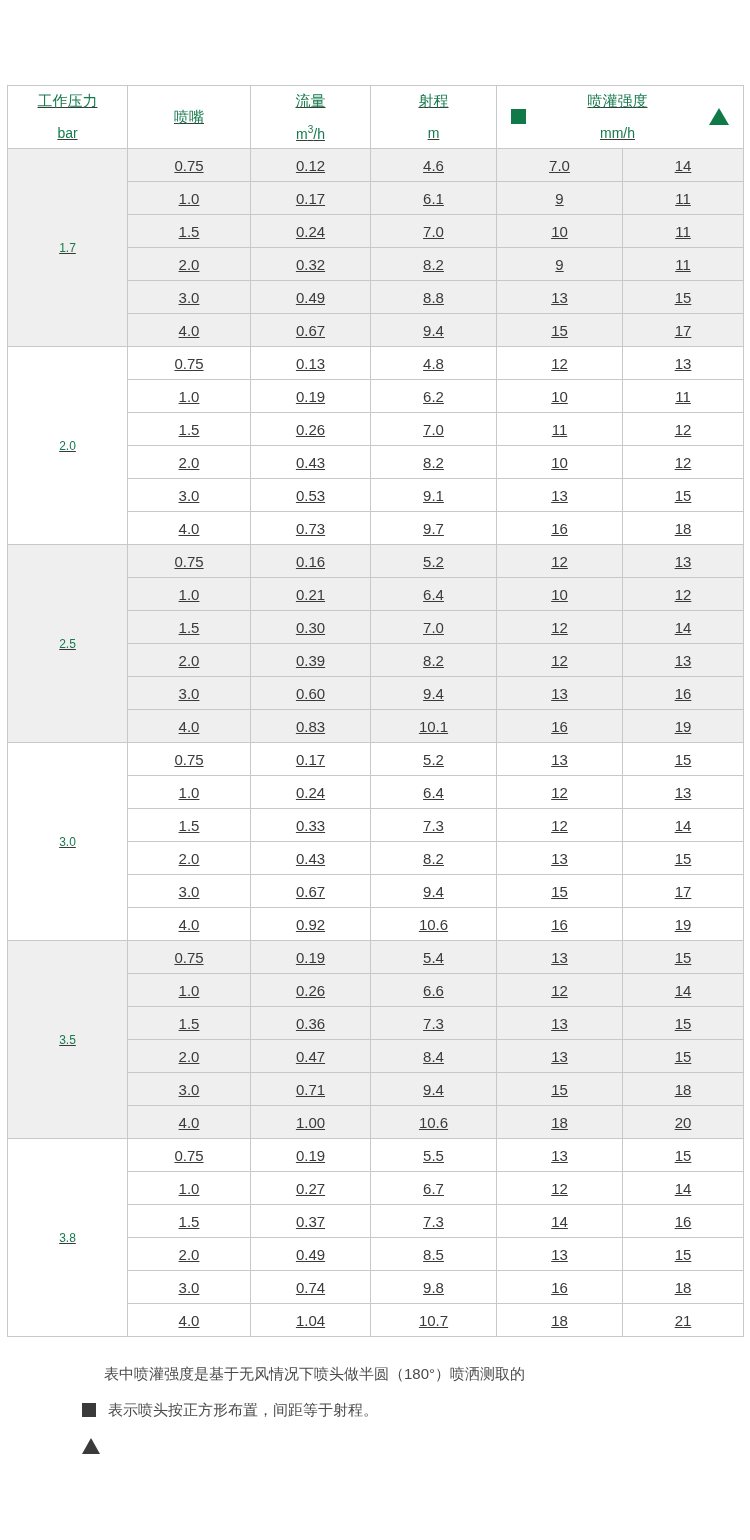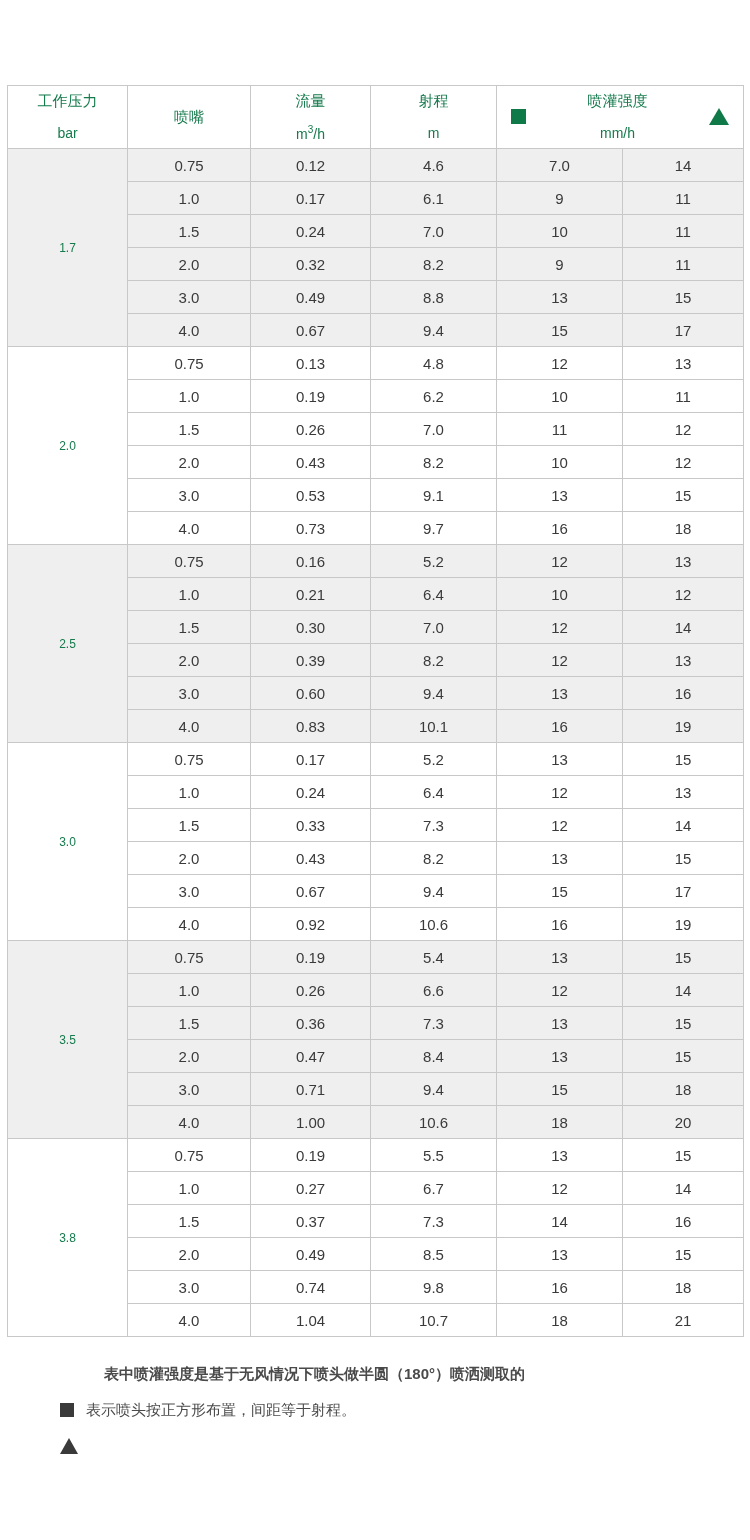"工作压力" table.perf { text-decoration: none -> underline }
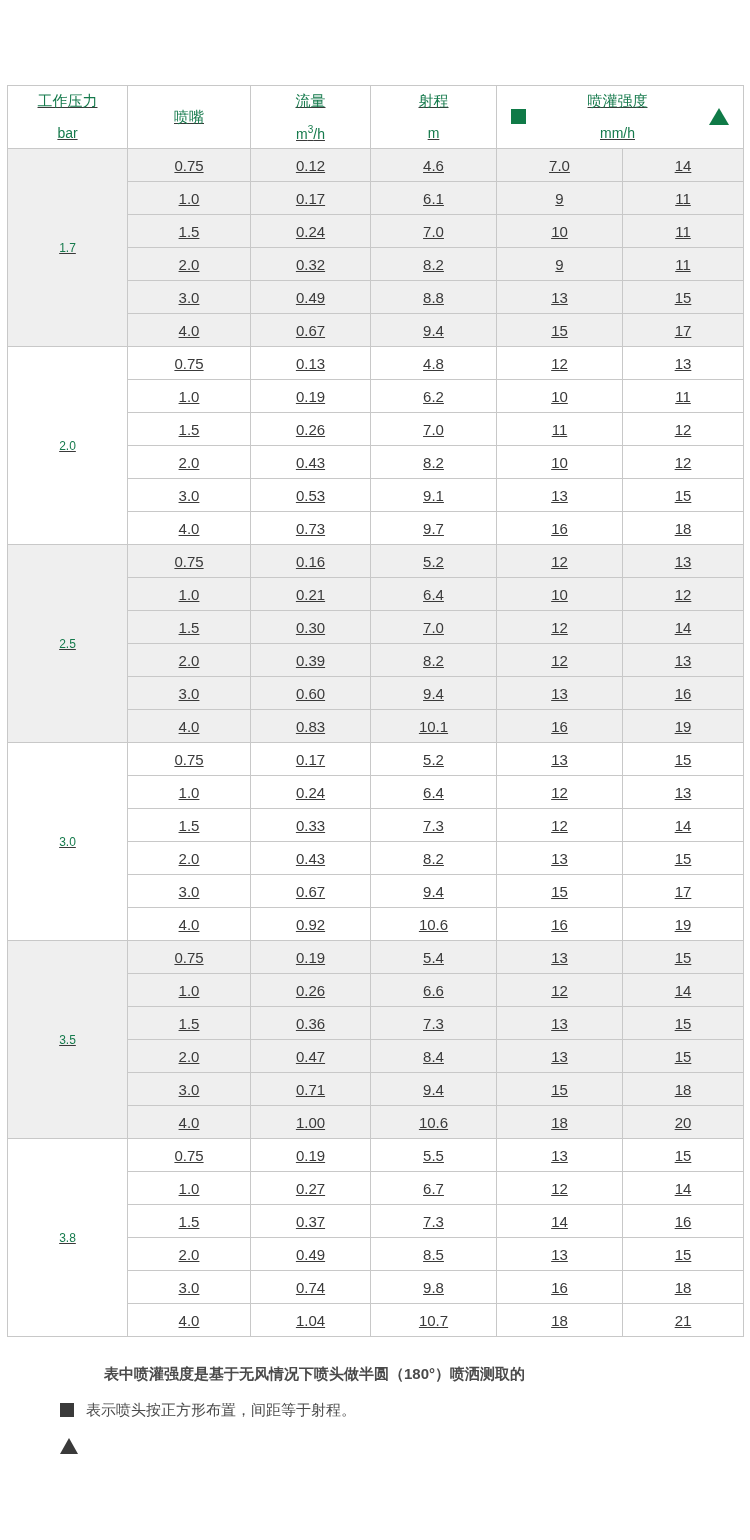"表中喷灌强度是基于无风情况下喷头做半圆（180°）喷洒测取的" .note-line.first { font-weight: bold -> none }
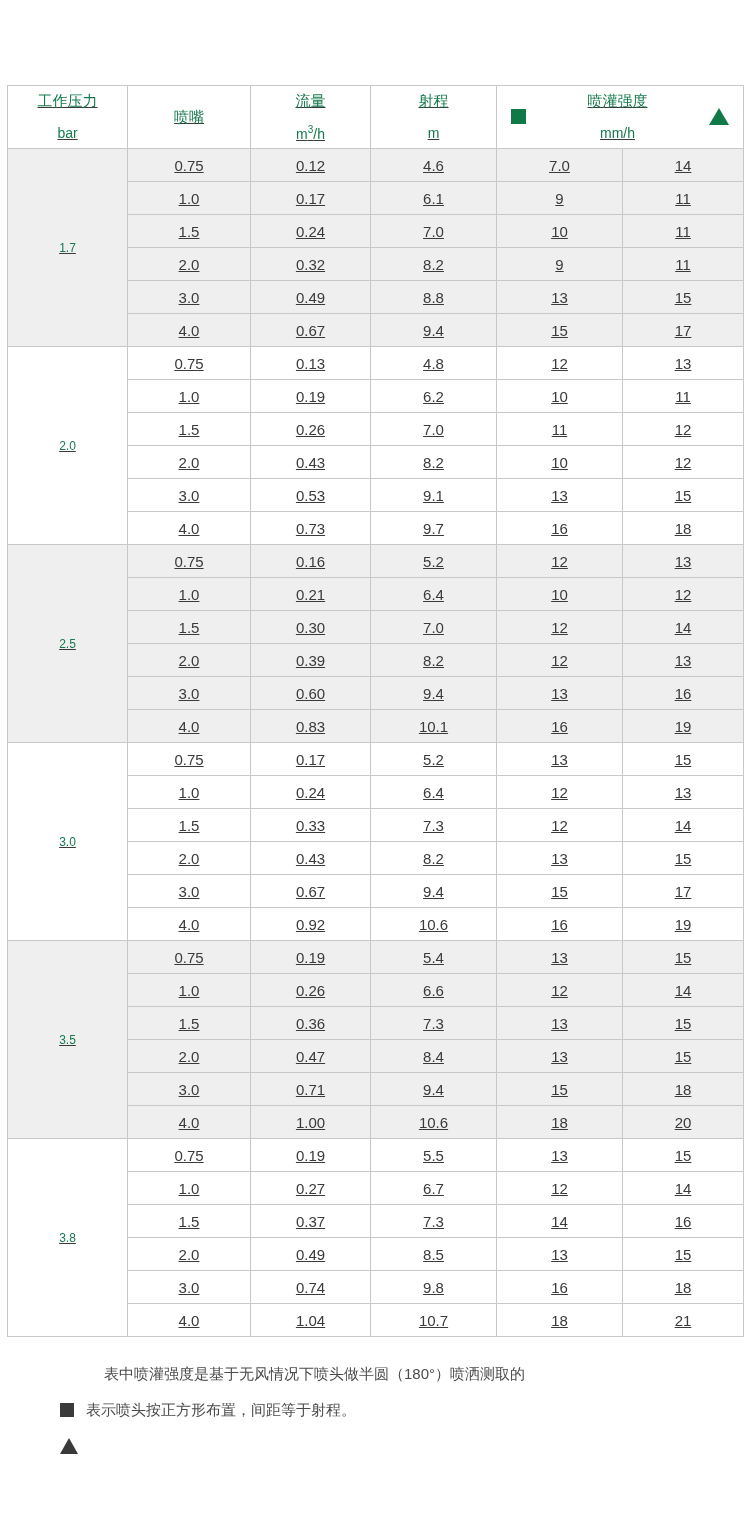"表示喷头按正方形布置，间距等于射程。" .note-line { padding-left: 60px -> 82px }
